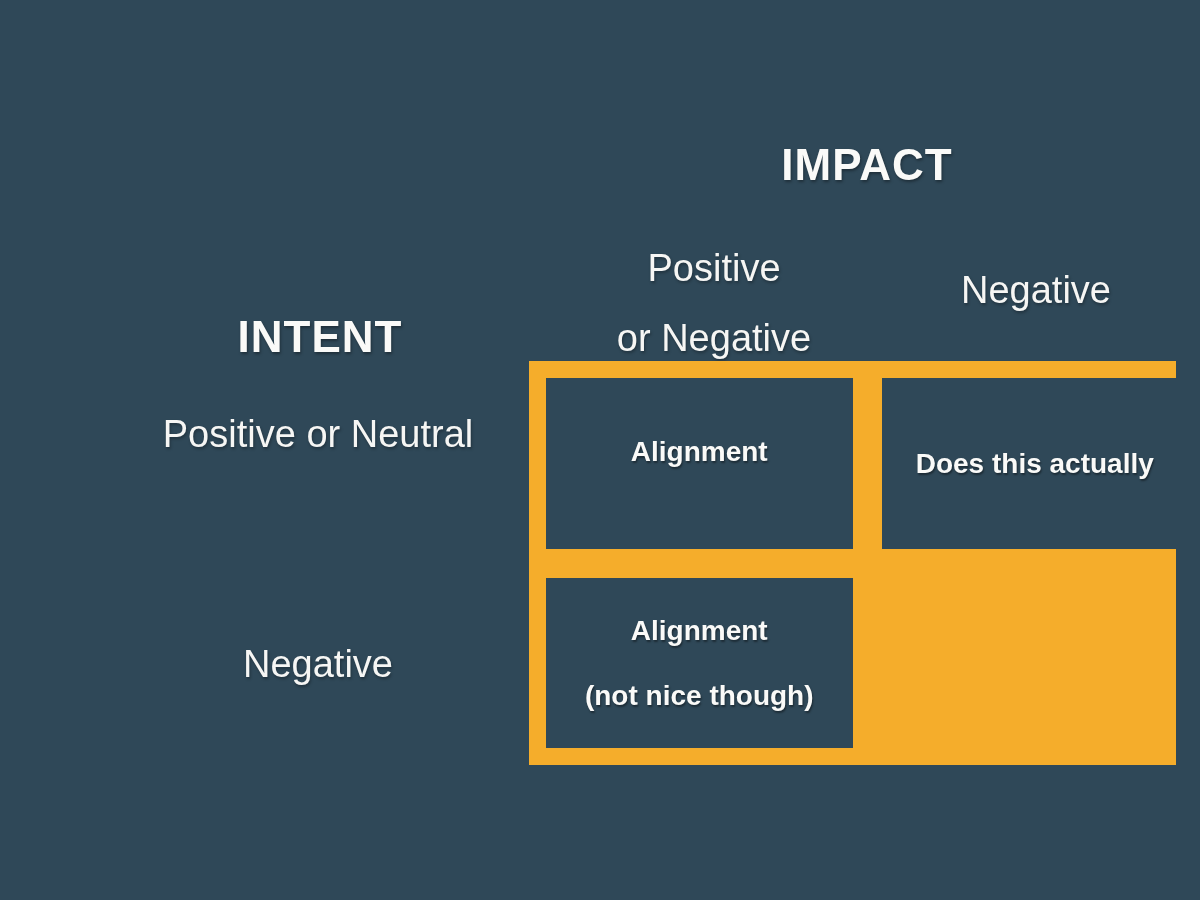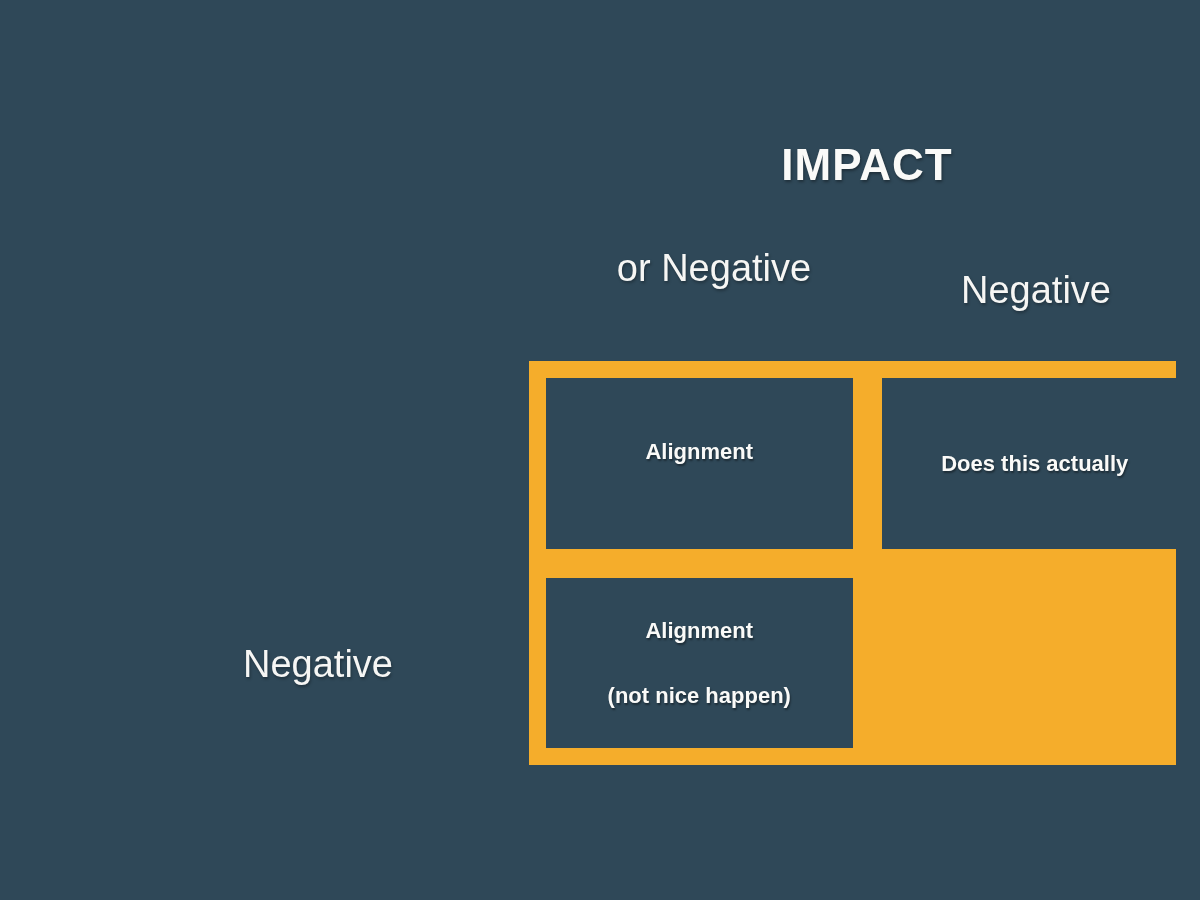"Positive" span { html: none -> <span>Positive</span> }
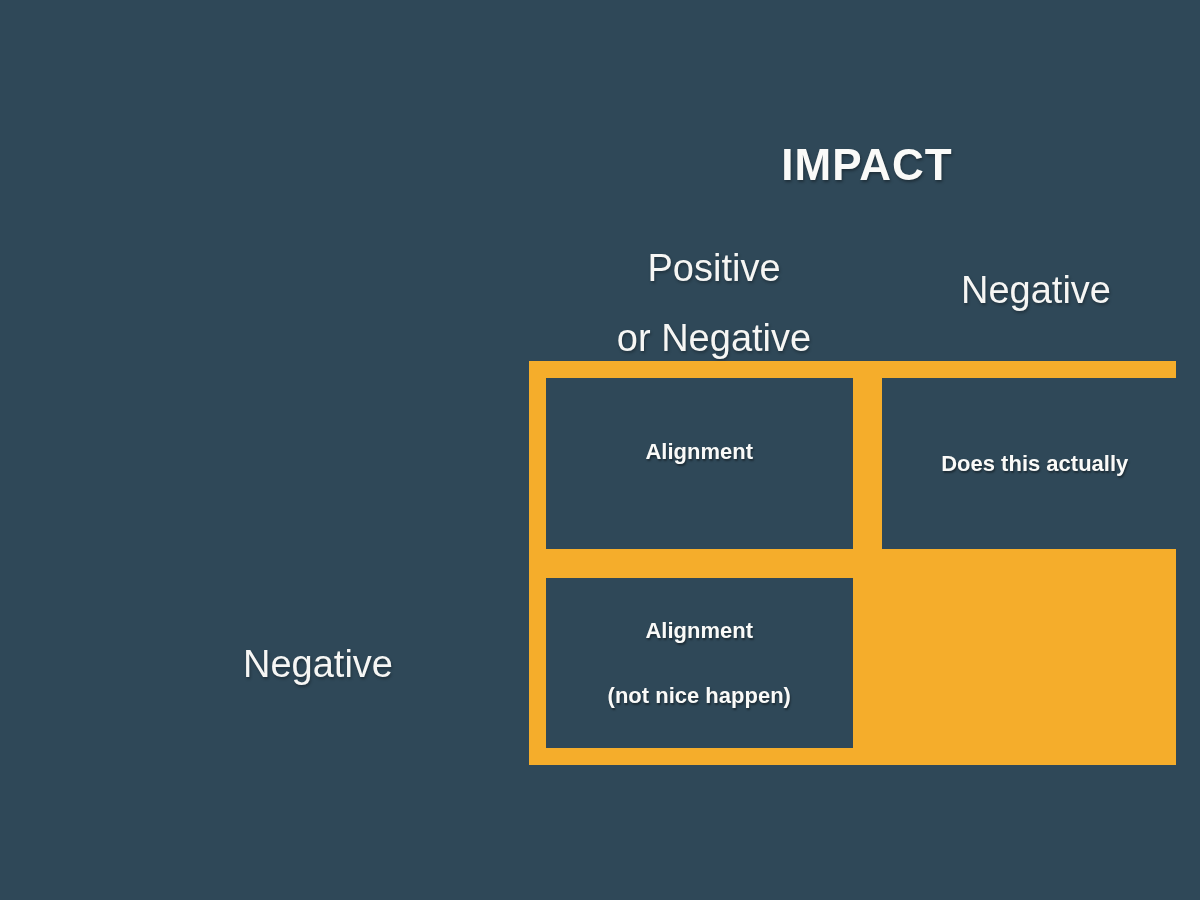"INTENT" div.axis-title { html: none -> <div>INTENT</div> }
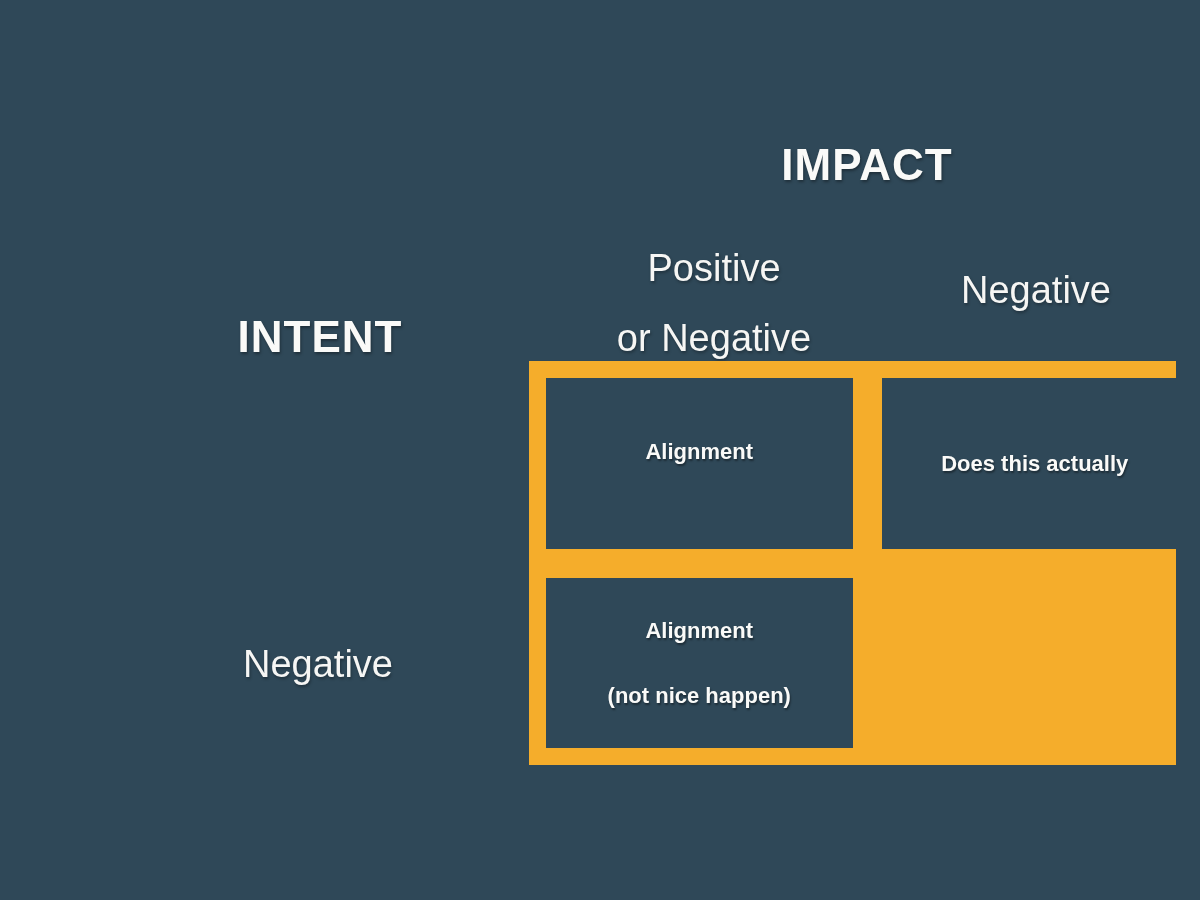"Positive or Neutral" div.axis-label { html: none -> <div>Positive or Neutral</div> }
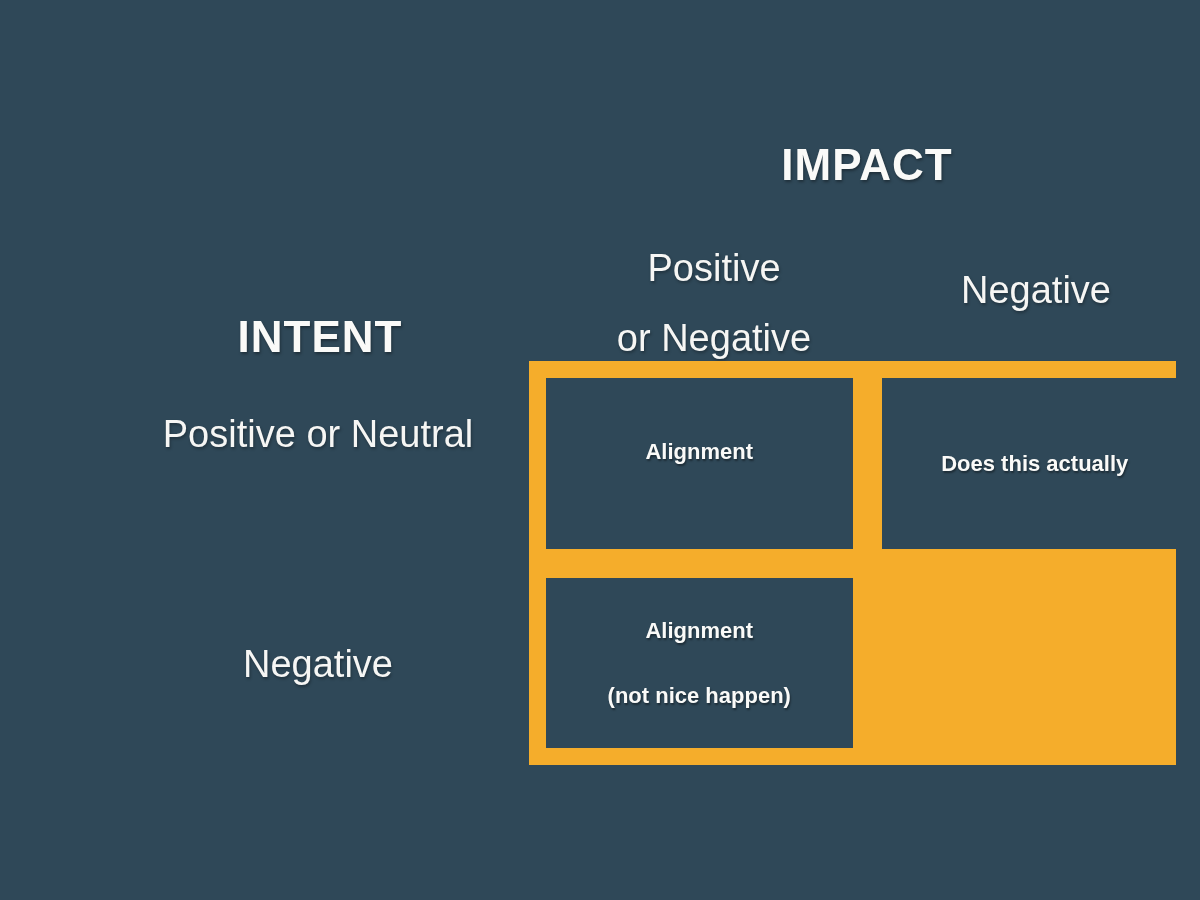"Alignment" .cell { font-size: 22px -> 28px }
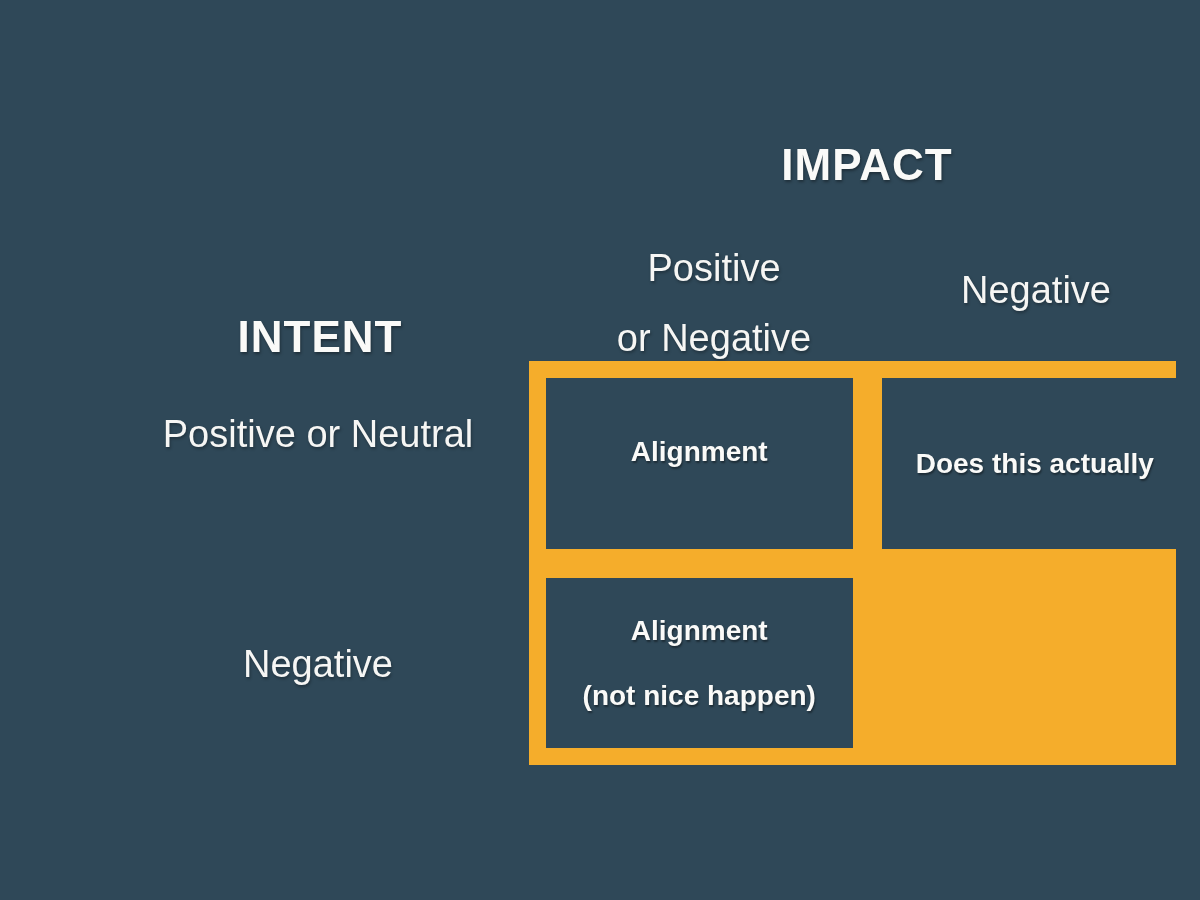"(not nice happen)" span { text: happen -> though }
